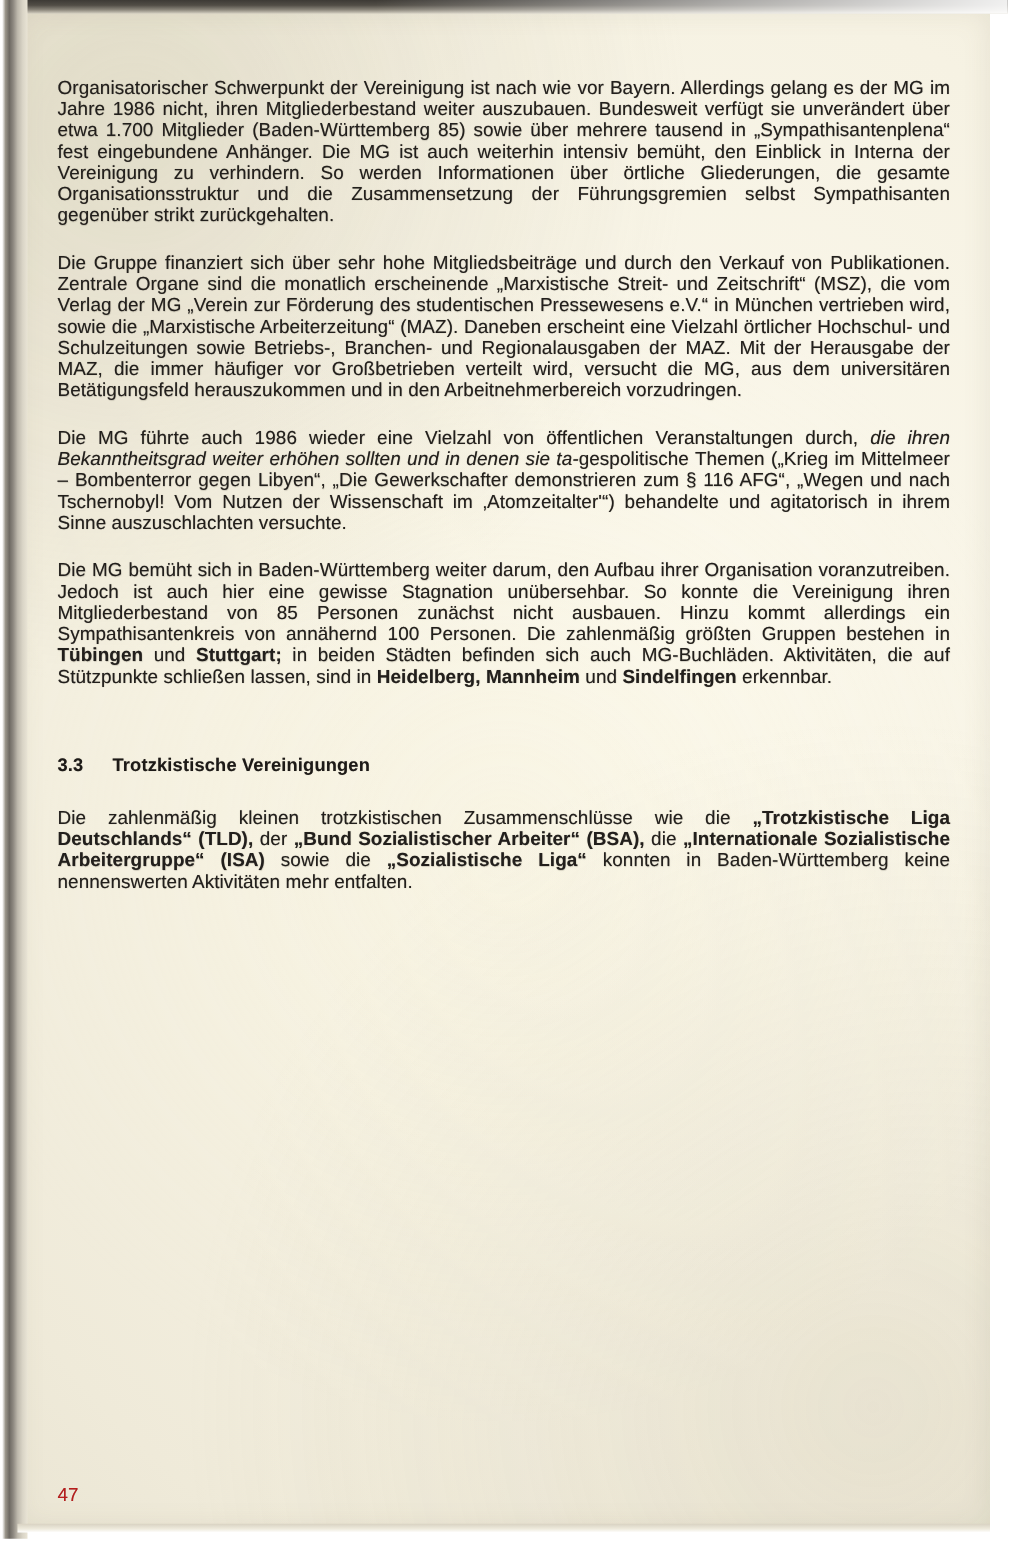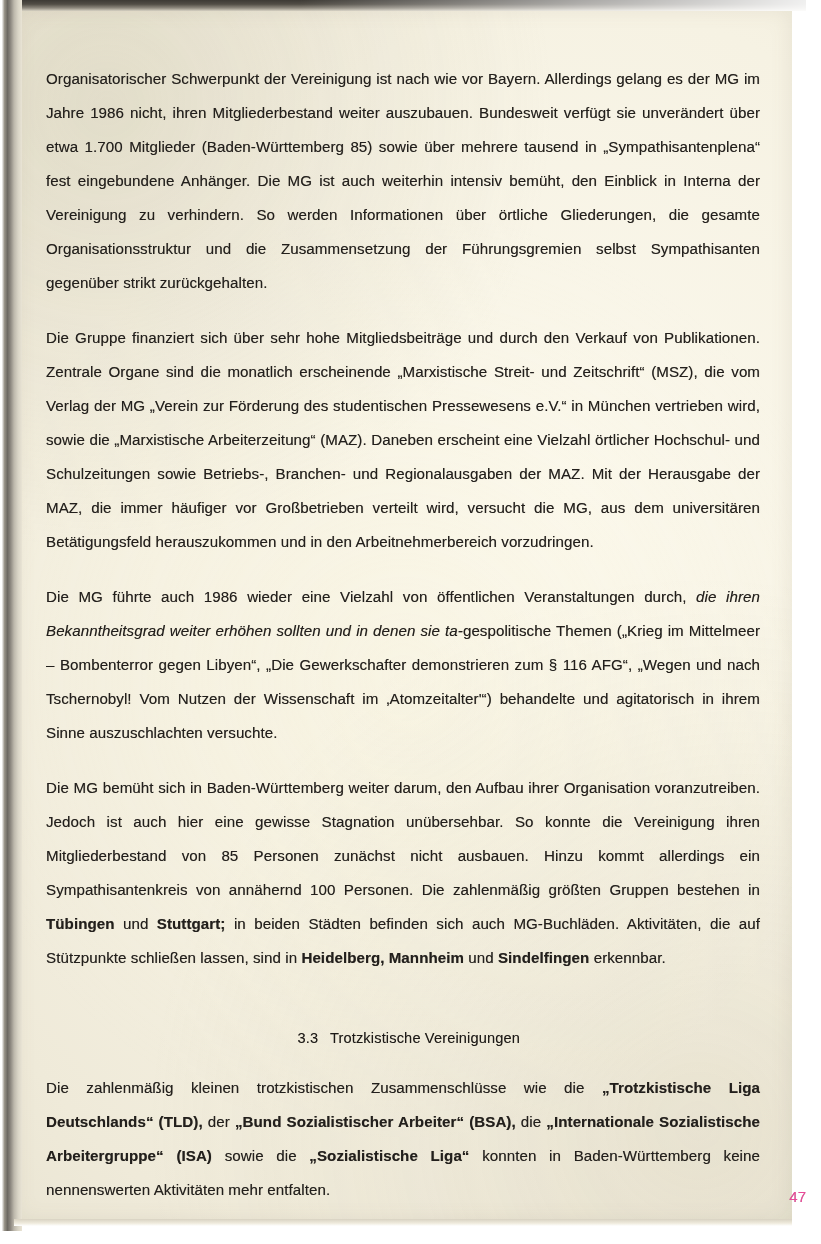"Organisatorischer Schwerpunkt der" .para { line-height: 34px -> 17px }
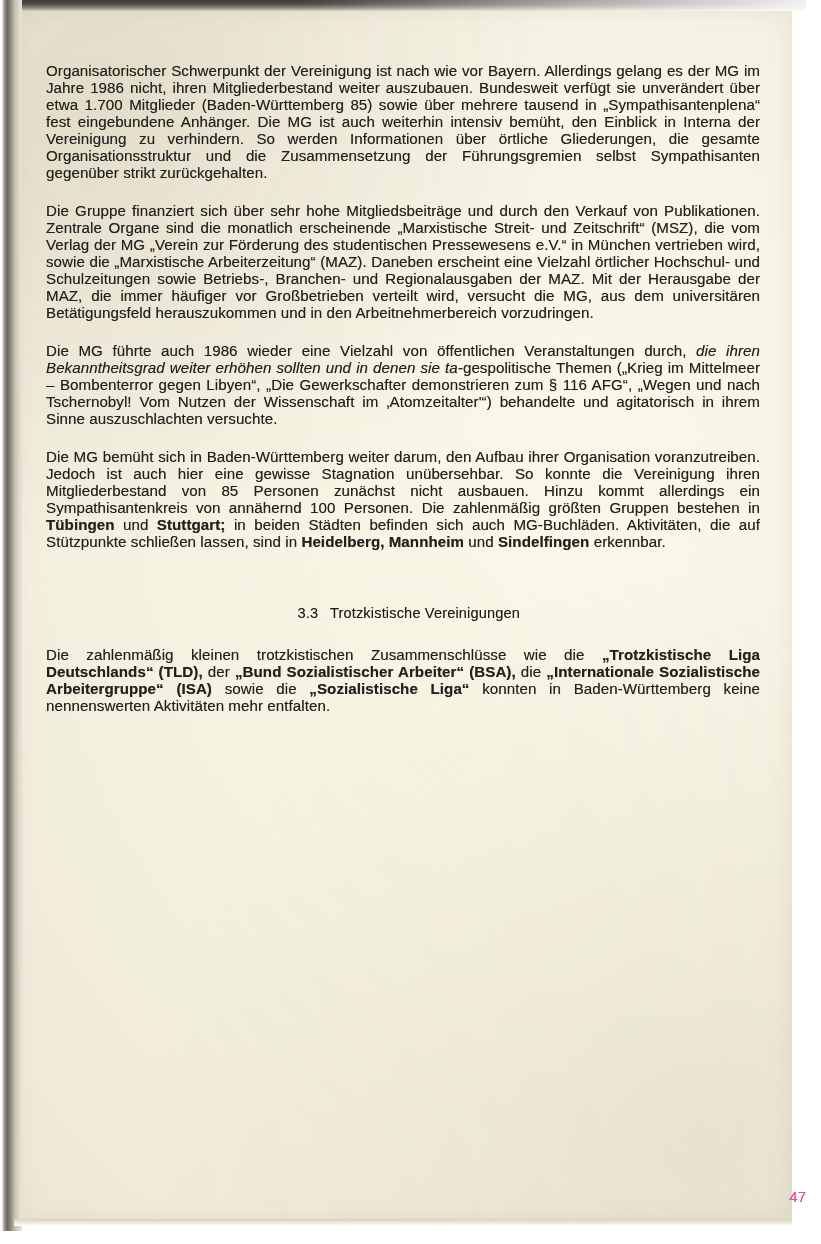"3.3 Trotzkistische Vereinigungen" .heading { font-weight: normal -> bold; text-align: center -> none }
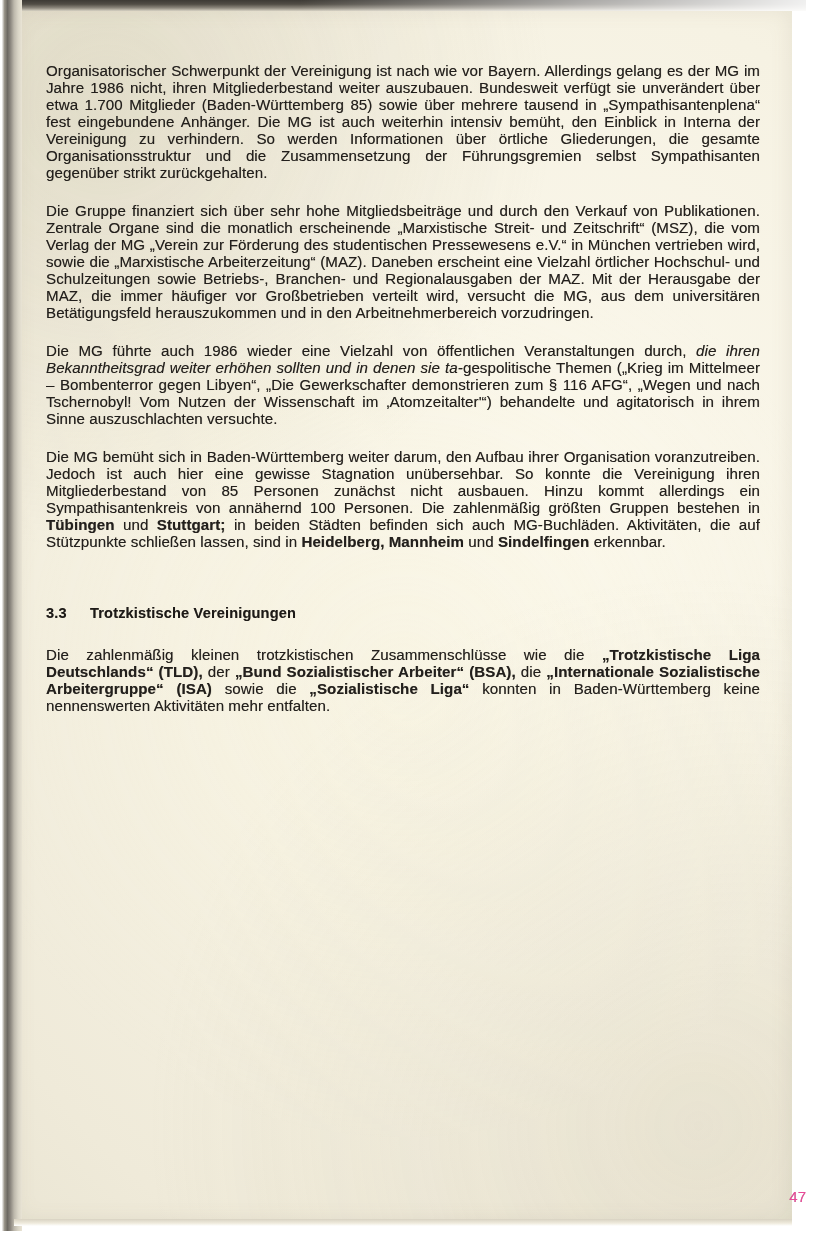"47" .page-number { color: #ec4899 -> #b91c1c; text-align: right -> left }
